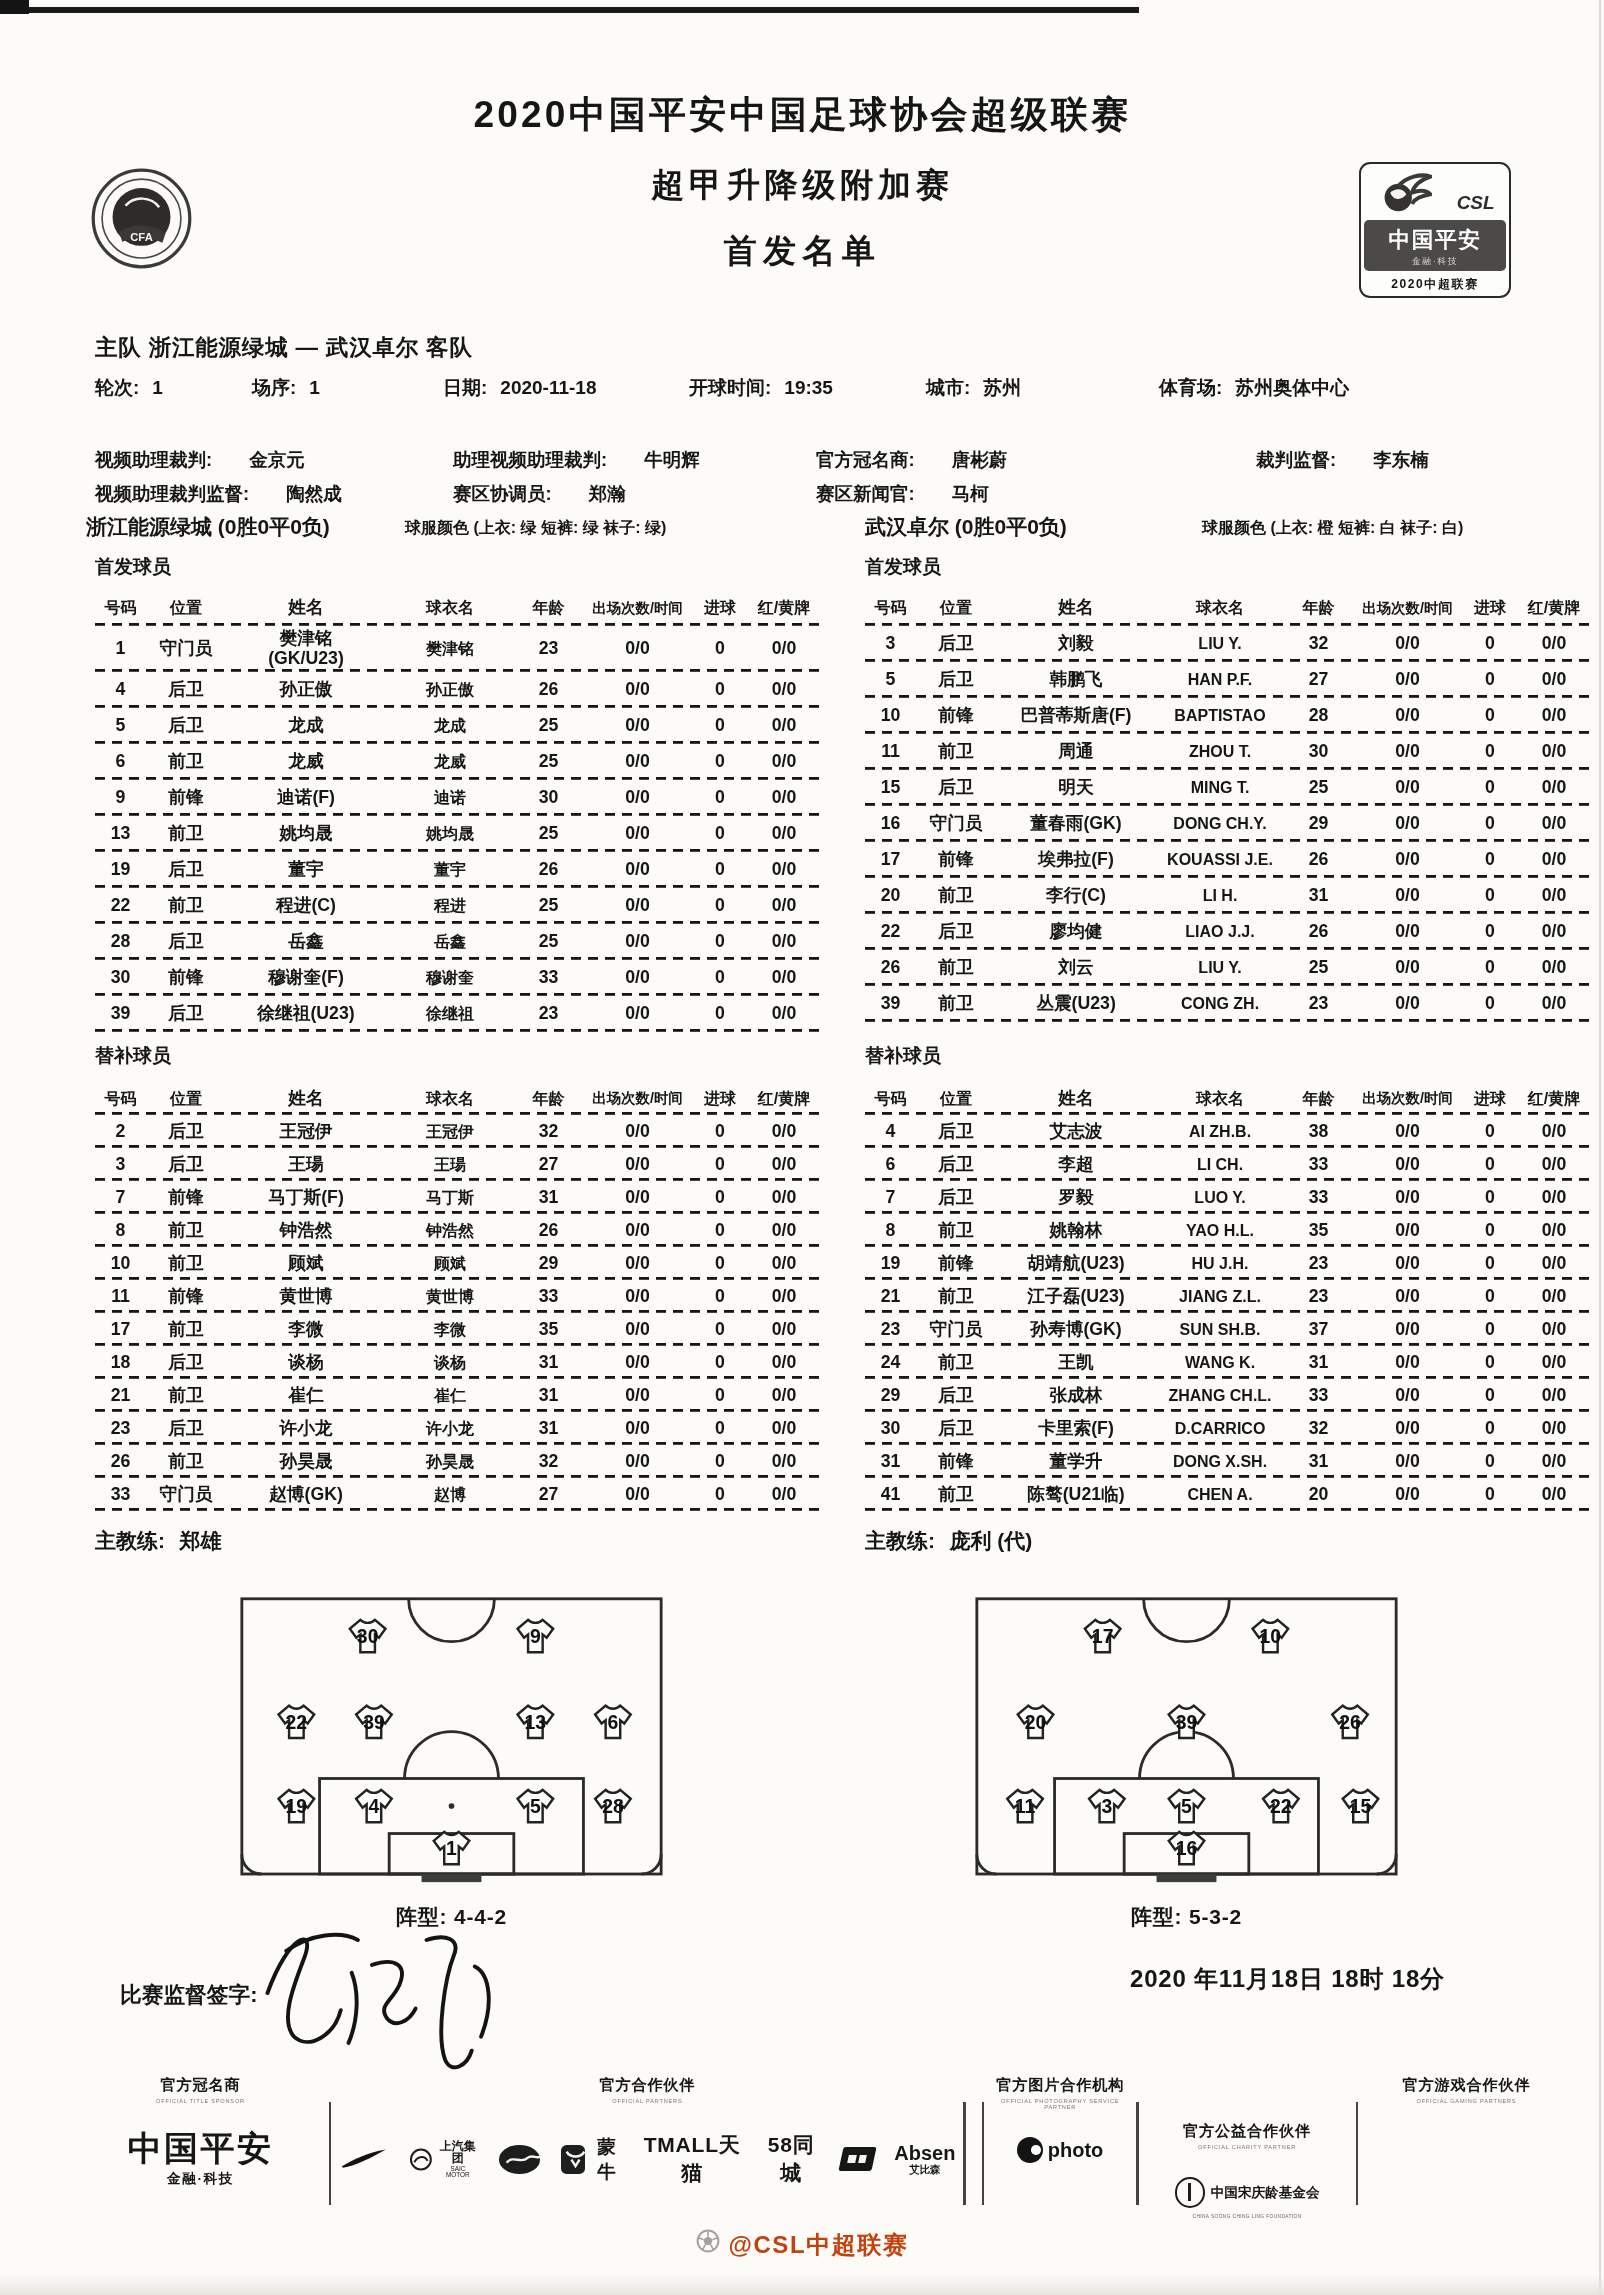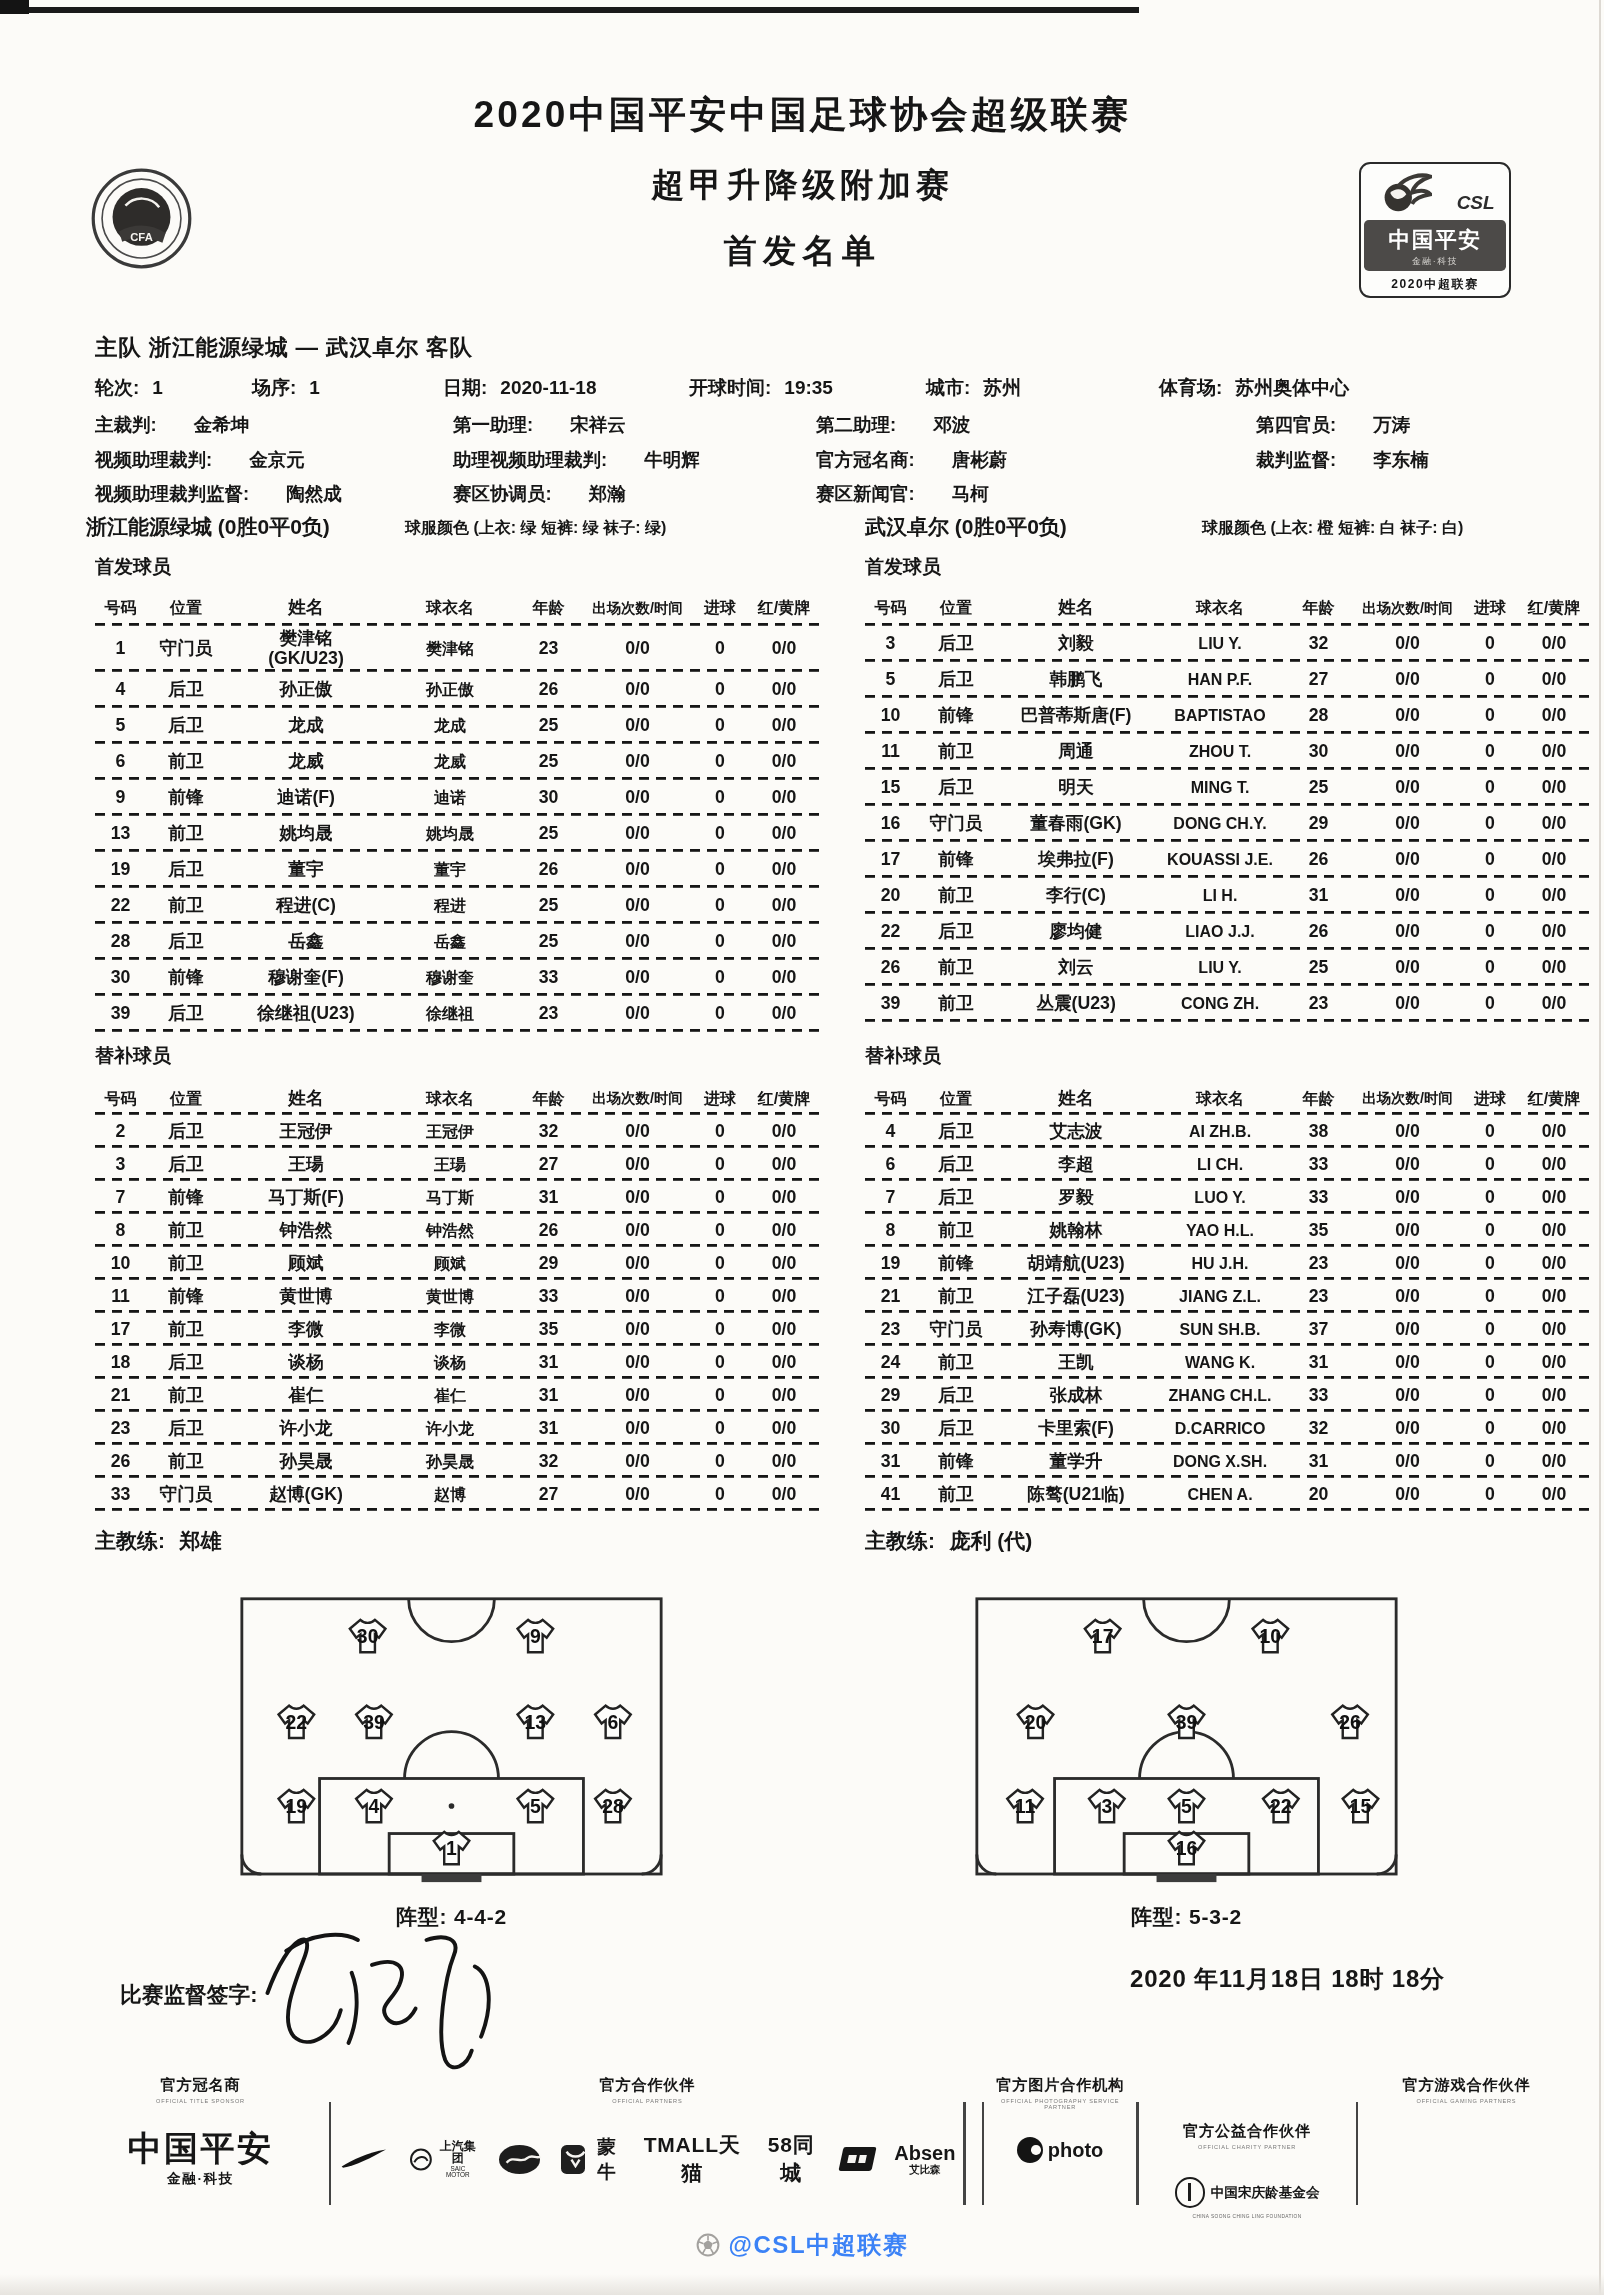"主裁判: 金希坤" div.officials { html: <div> <div><span>主裁判:</span><span>金希坤</span></div> <div><span>第一助理:</span><span>宋祥云</span></div> <div><span>第二助理:</span><span>邓波</span></div> <div><span>第四官员:</span><span>万涛</span></div> </div> -> none }
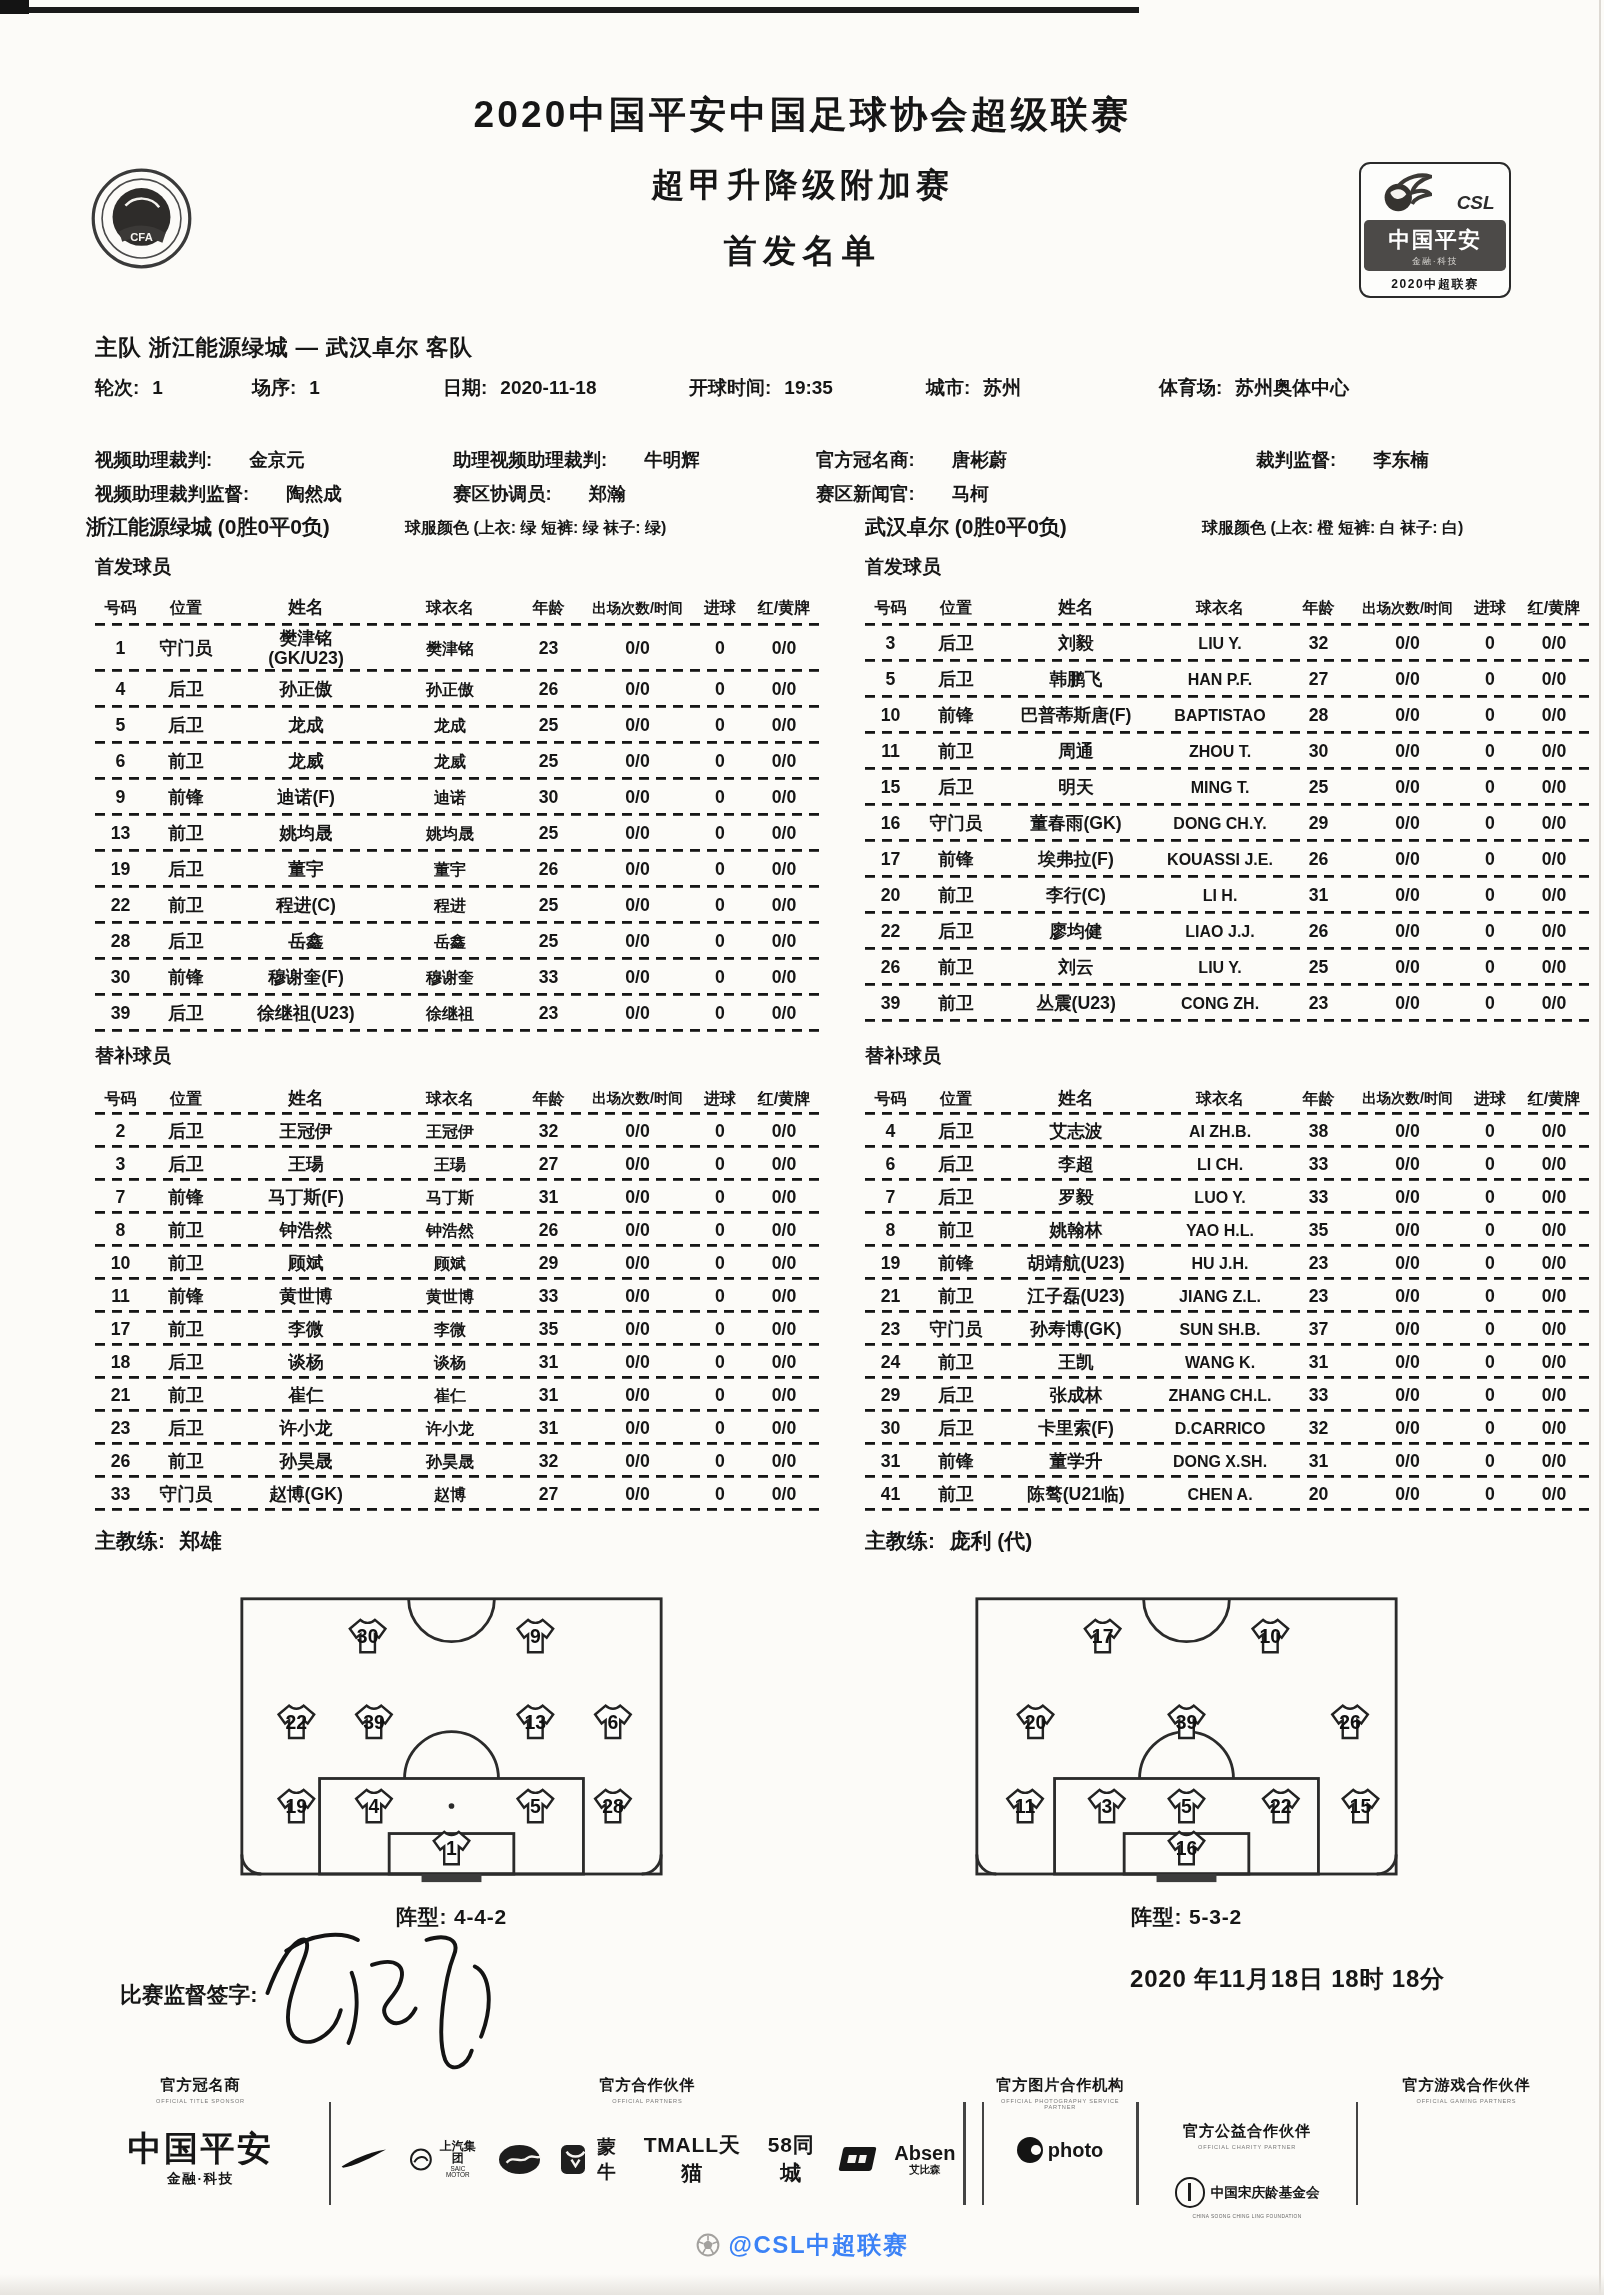"@CSL中超联赛" .footer { align-items: center -> none; color: #3b82f6 -> #c2410c }
